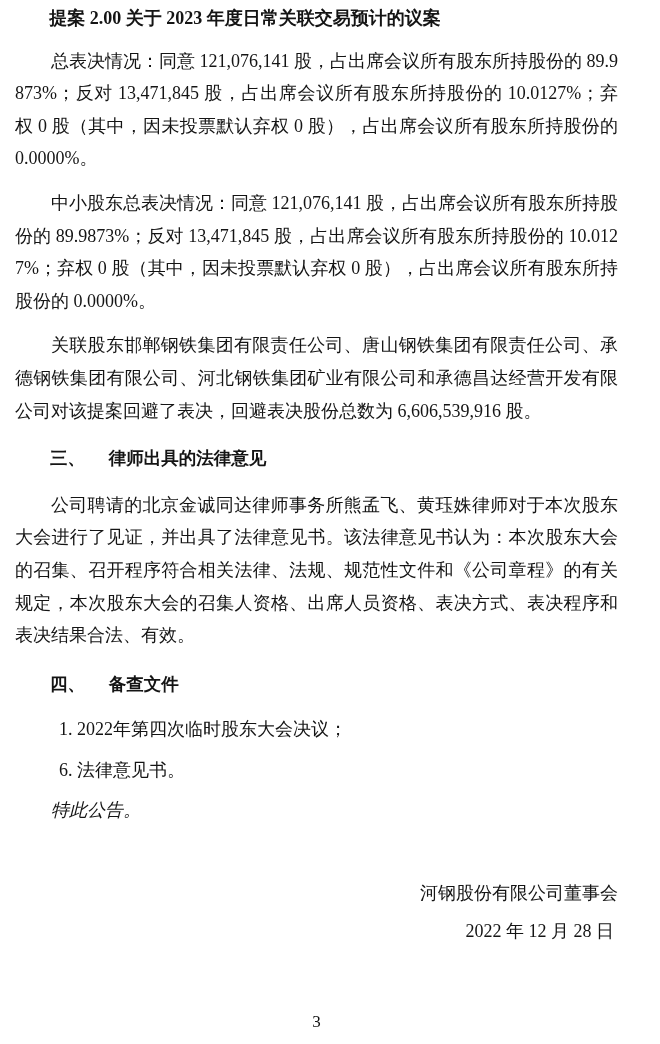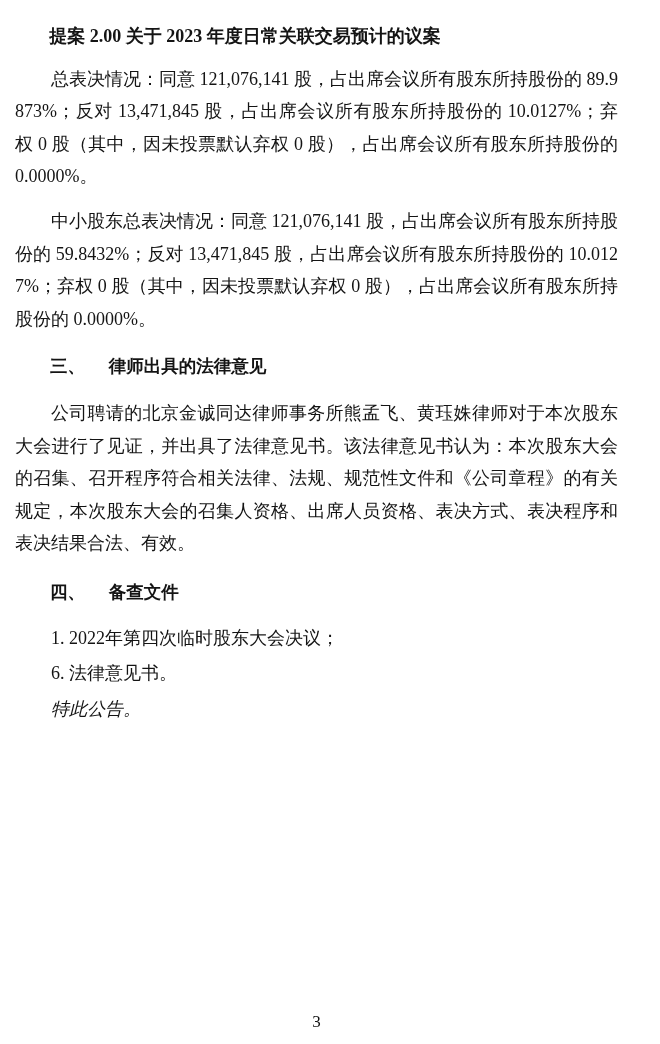"提案 2.00 关于 2023 年度日常关联交易预计的议案" .page { padding: 20px 42px 0 15px -> 2px 42px 0 15px }
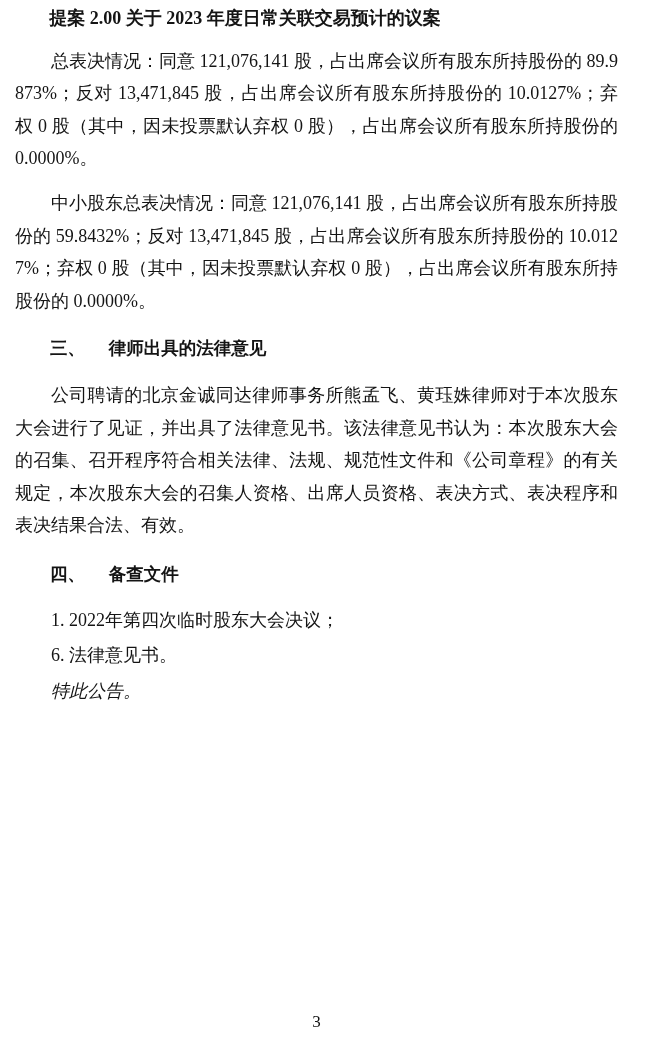"中小股东总表决情况：同意 121,076,141" p.para { text: 59.8432% -> 89.9873% }
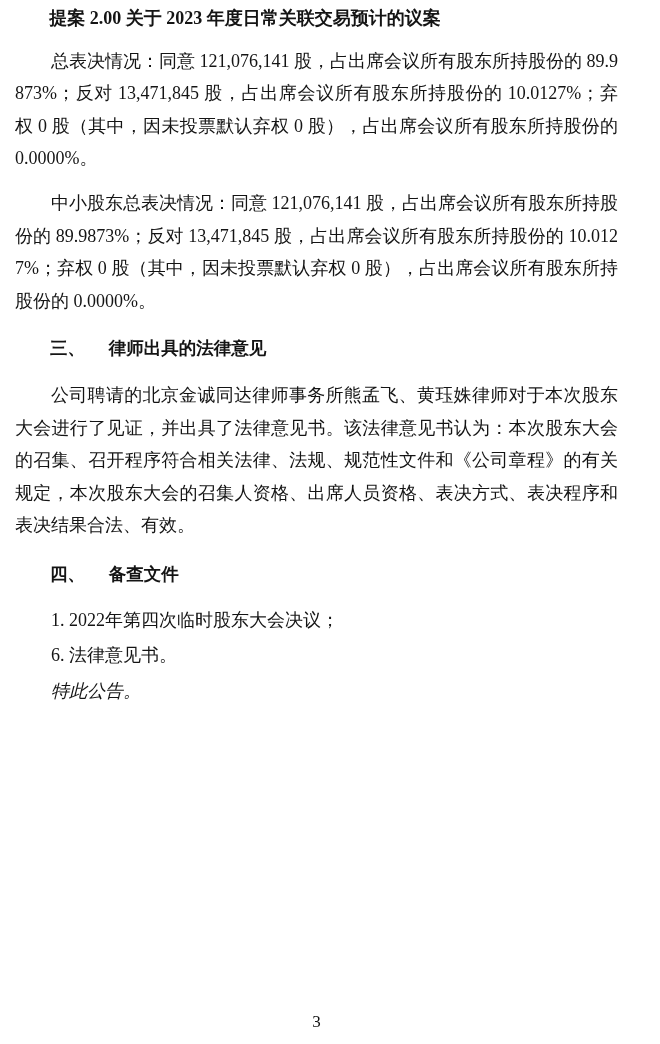"关联股东邯郸钢铁集团有限责任公司、唐山钢铁集团有限责任公司、承德钢铁集团有限公司" p.para { html: none -> <p>关联股东邯郸钢铁集团有限责任公司、唐山钢铁集团有限责任公司、承德钢铁集团有限公司、河北钢铁集团矿业有限公司和承德昌达经营开发有限公司对该提案回避了表决，回避表决股份总数为 6,606,539,916 股。</p> }
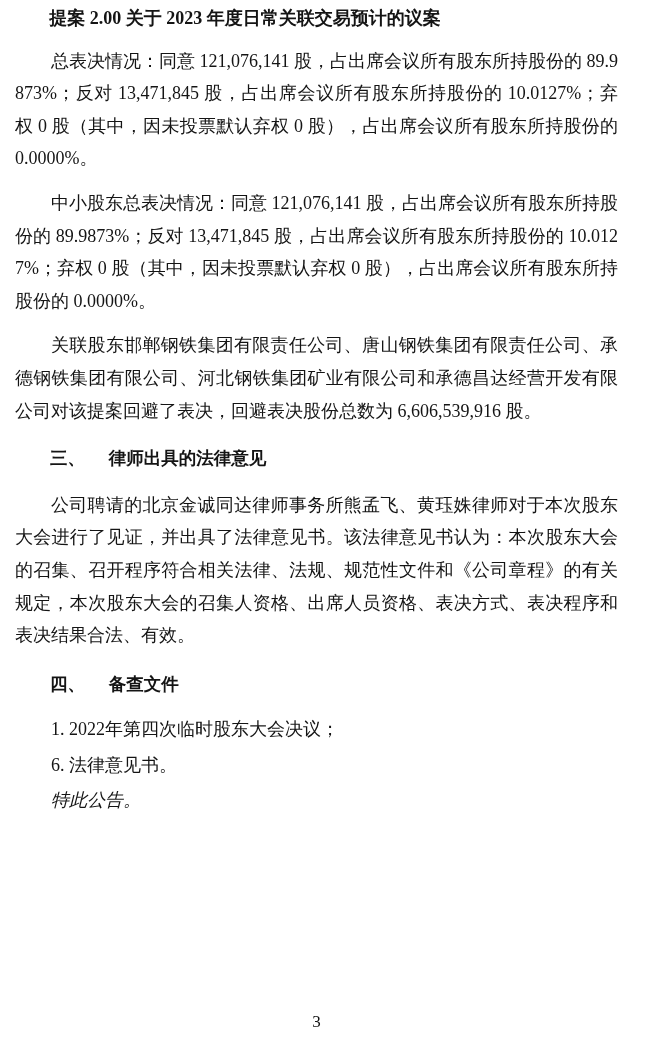"1. 2022年第四次临时股东大会决议；" .list-item { margin: 0 -> 8px }
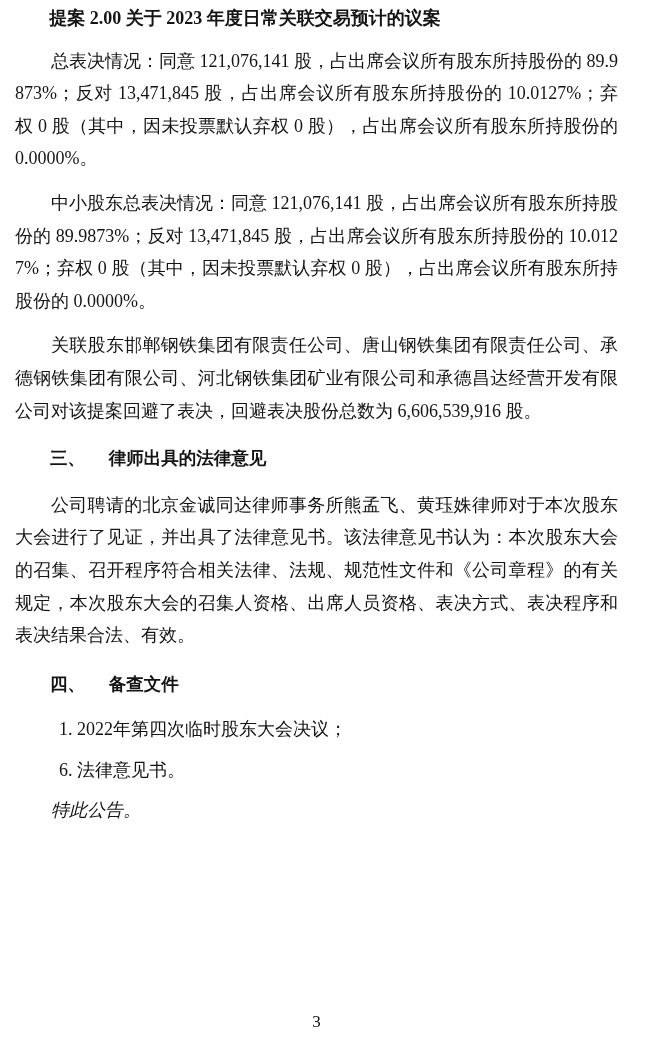"河钢股份有限公司董事会" div.signature-block { html: none -> <div> <p>河钢股份有限公司董事会</p> <p>2022 年 12 月 28 日</p> </div> }
